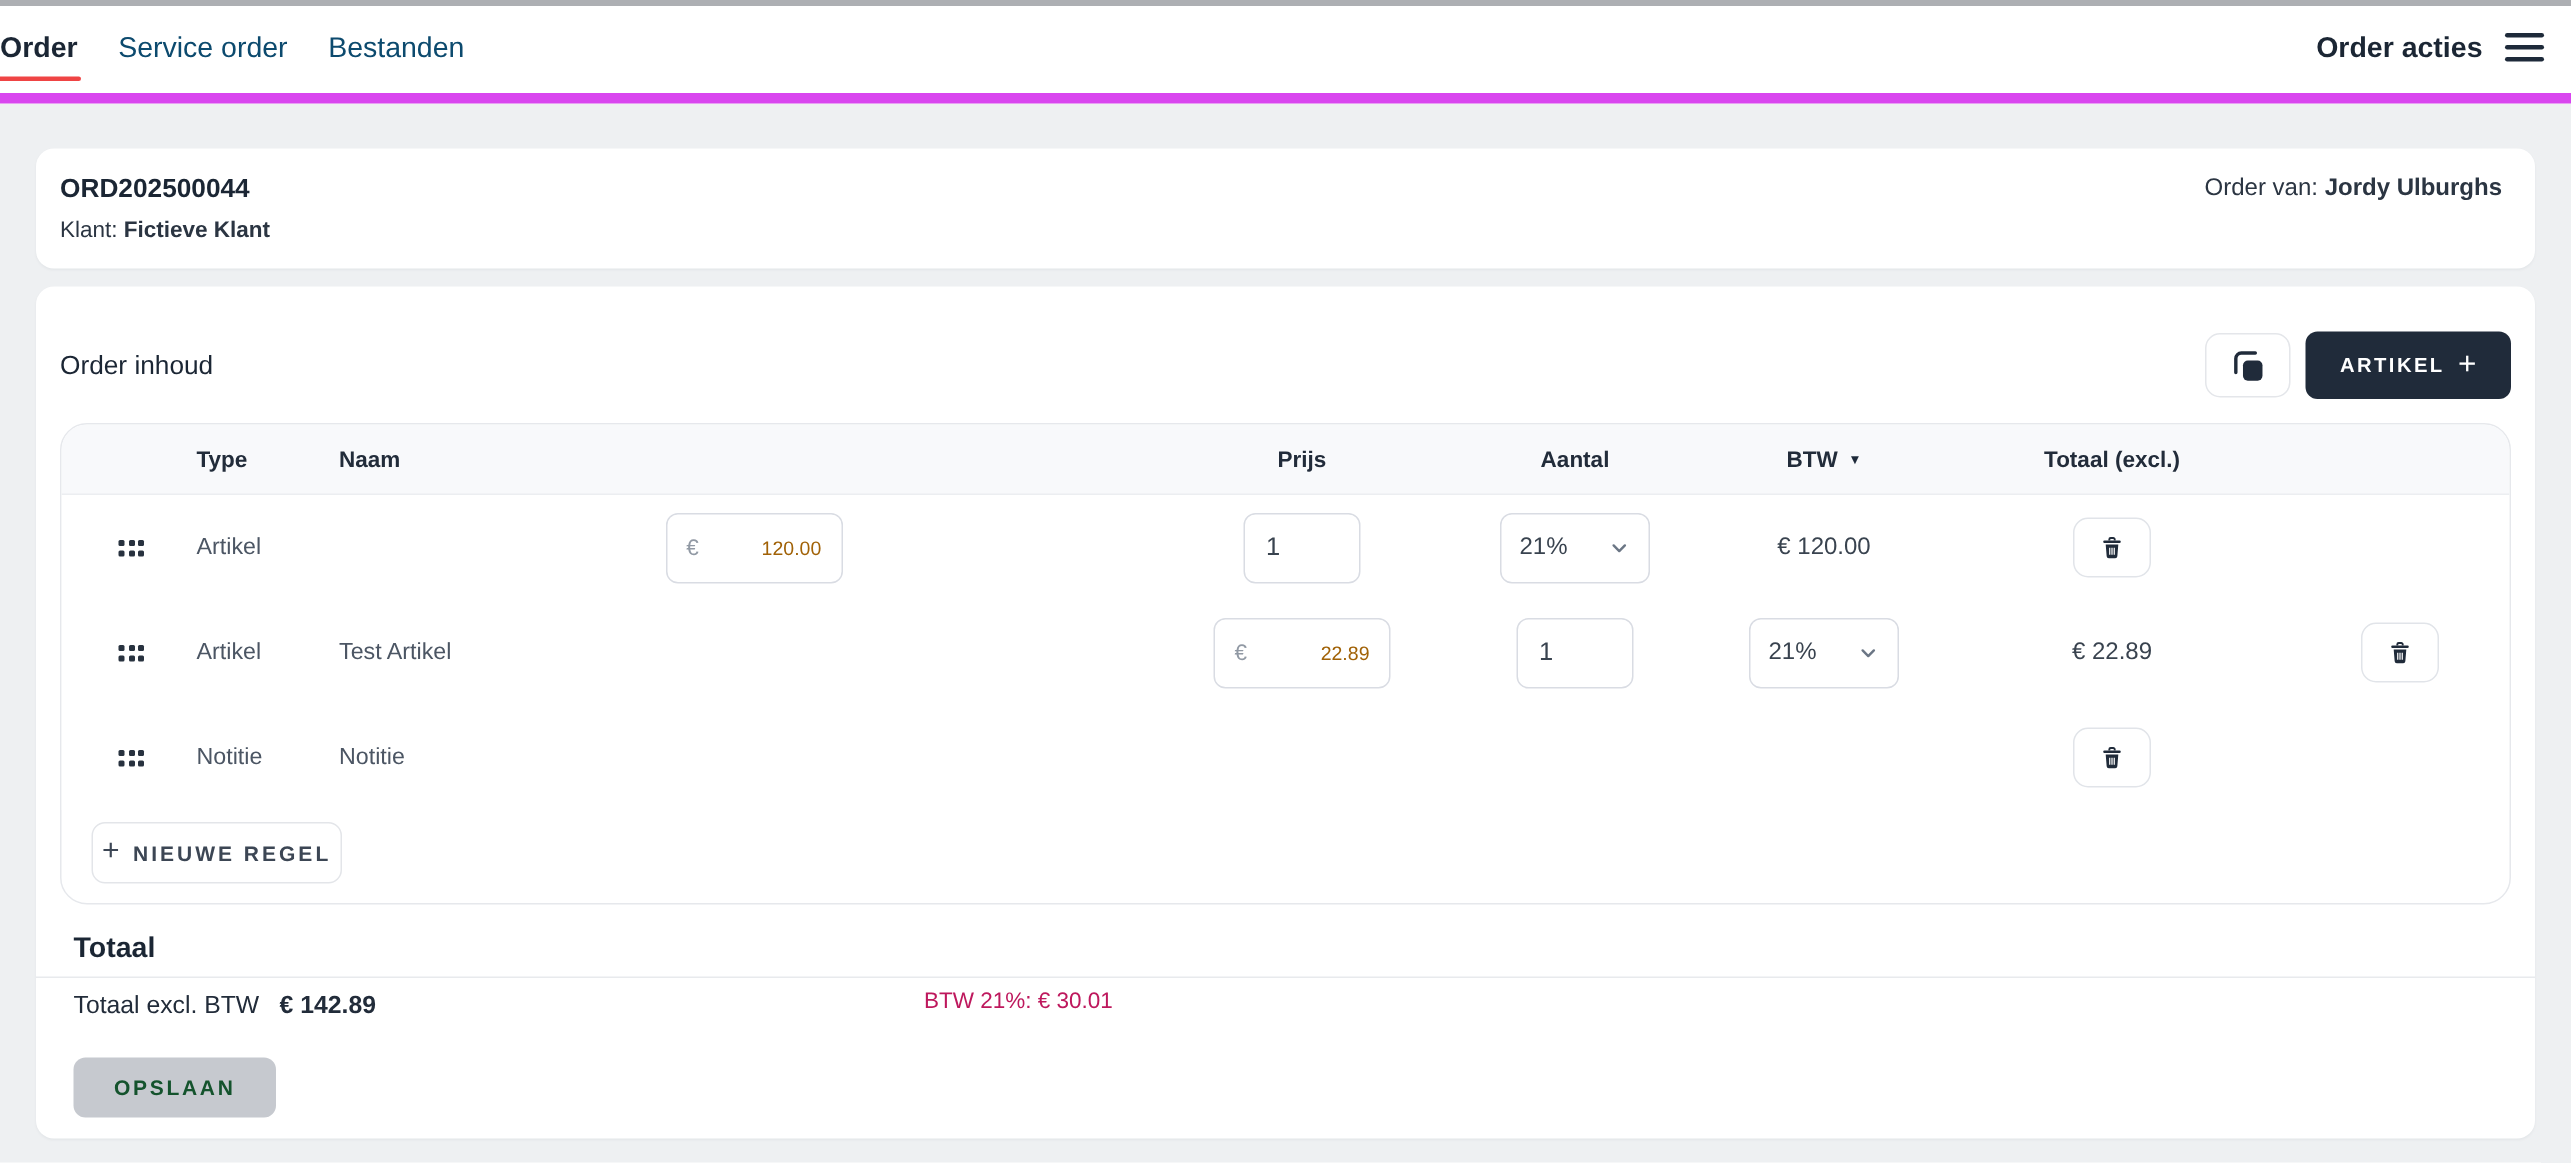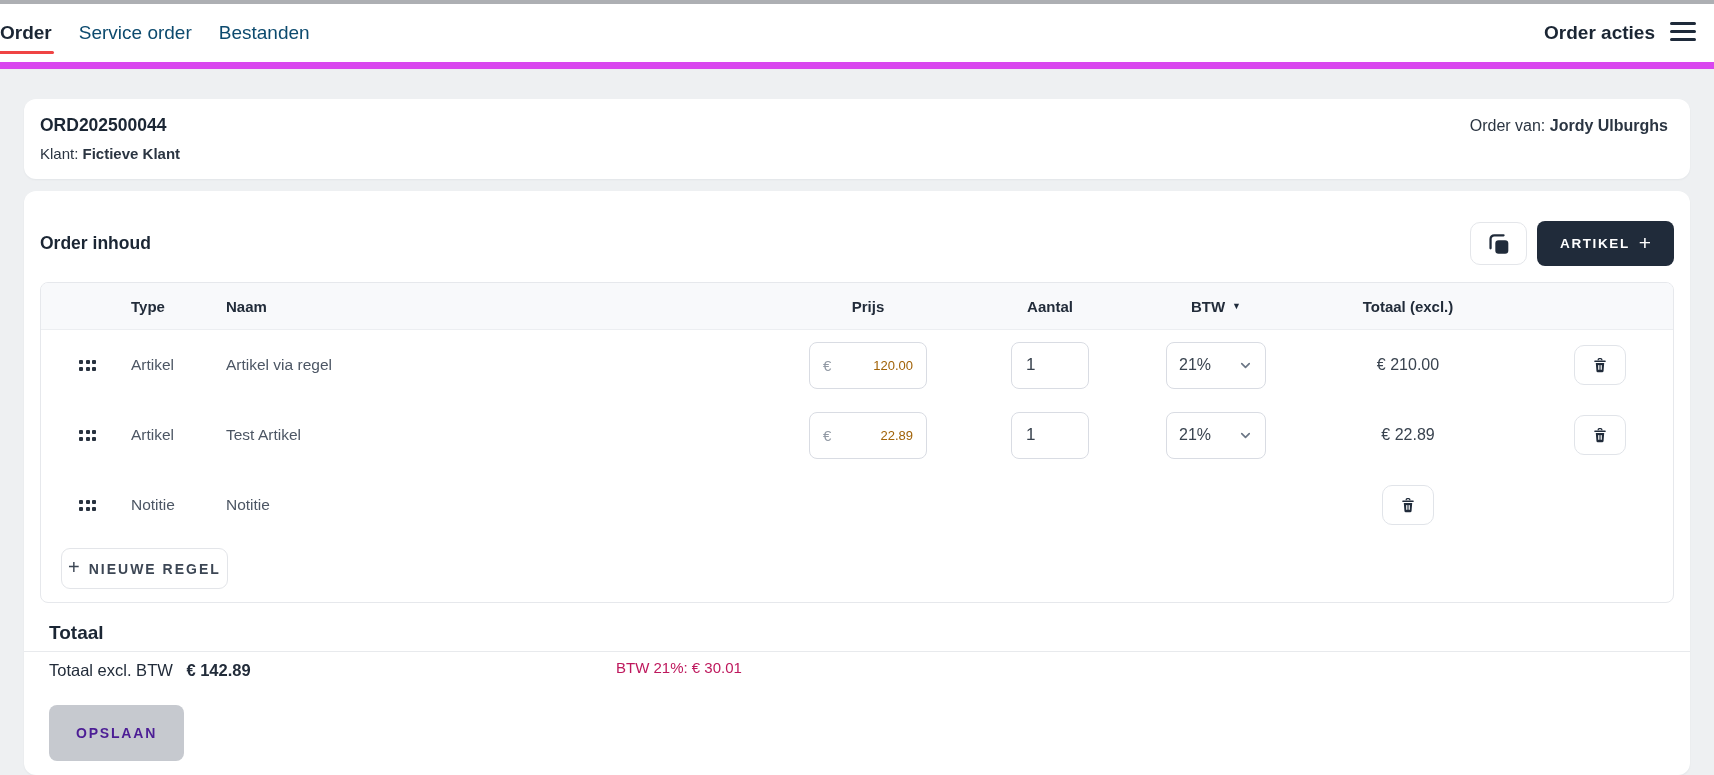"Order inhoud" .section-title { font-weight: 700 -> 400 }
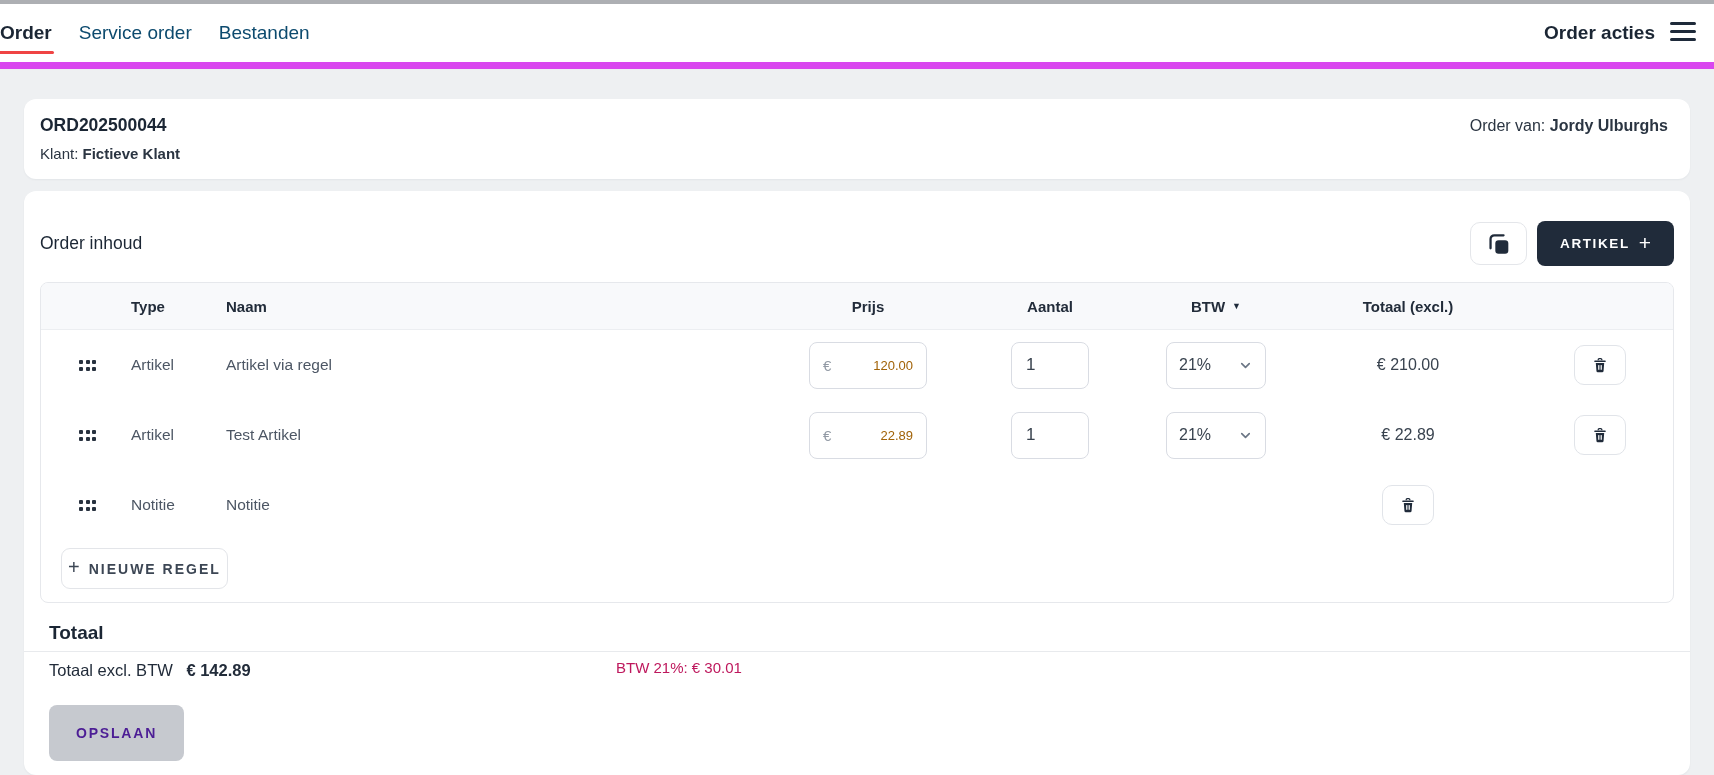"Type" .order-table { border-radius: 8px -> 18px }
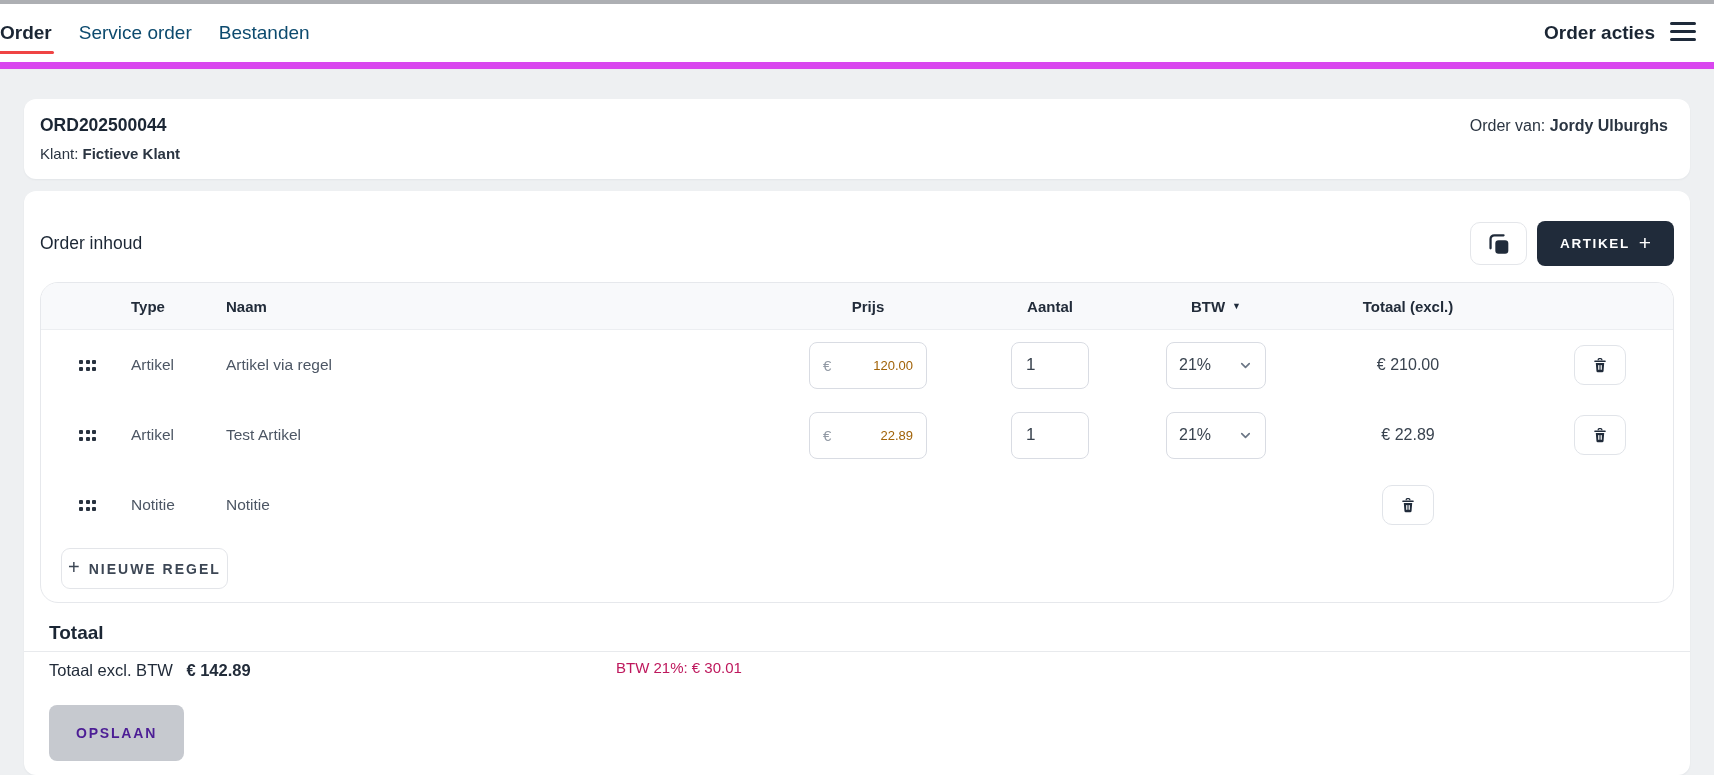"Artikel via regel" div.cell { html: <div>Artikel via regel</div> -> none }
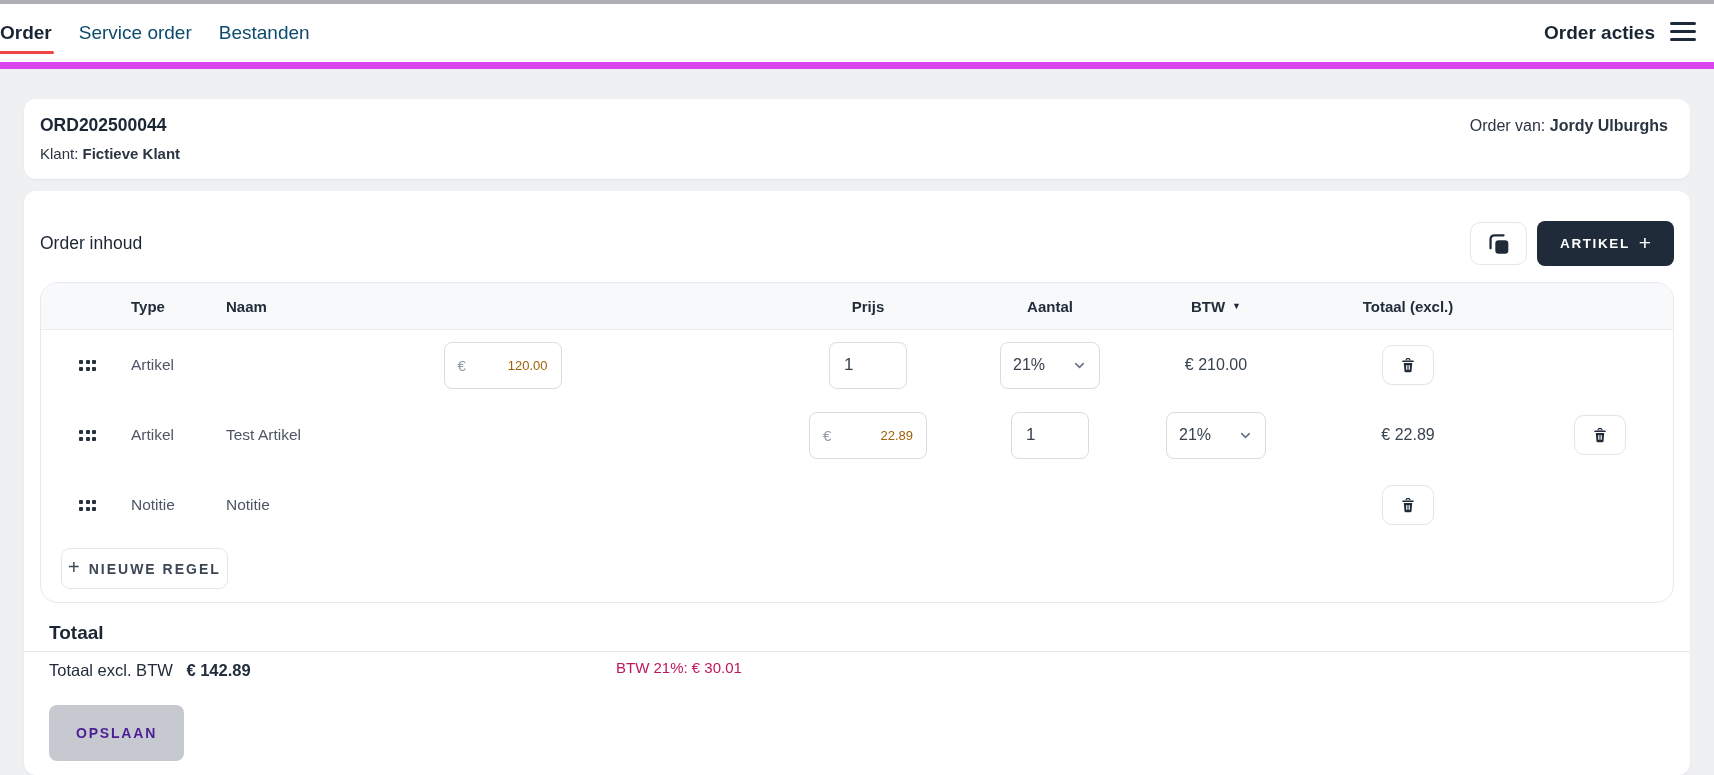"€ 210.00" div.cell { text: 210.00 -> 120.00 }
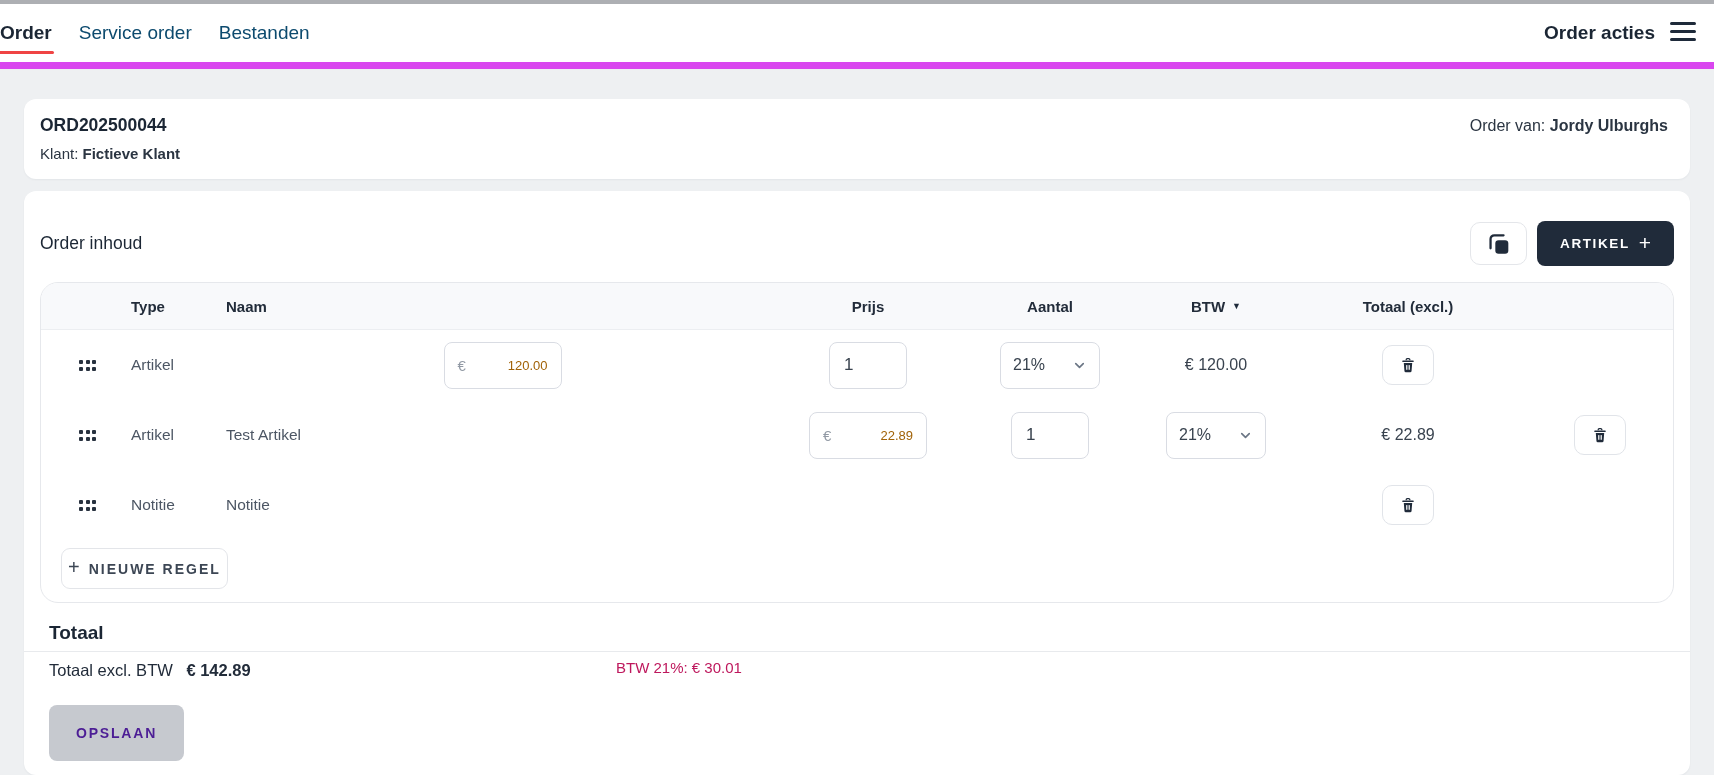"OPSLAAN" .save-btn { color: #4c1d95 -> #14532d; height: 56px -> 40px }
